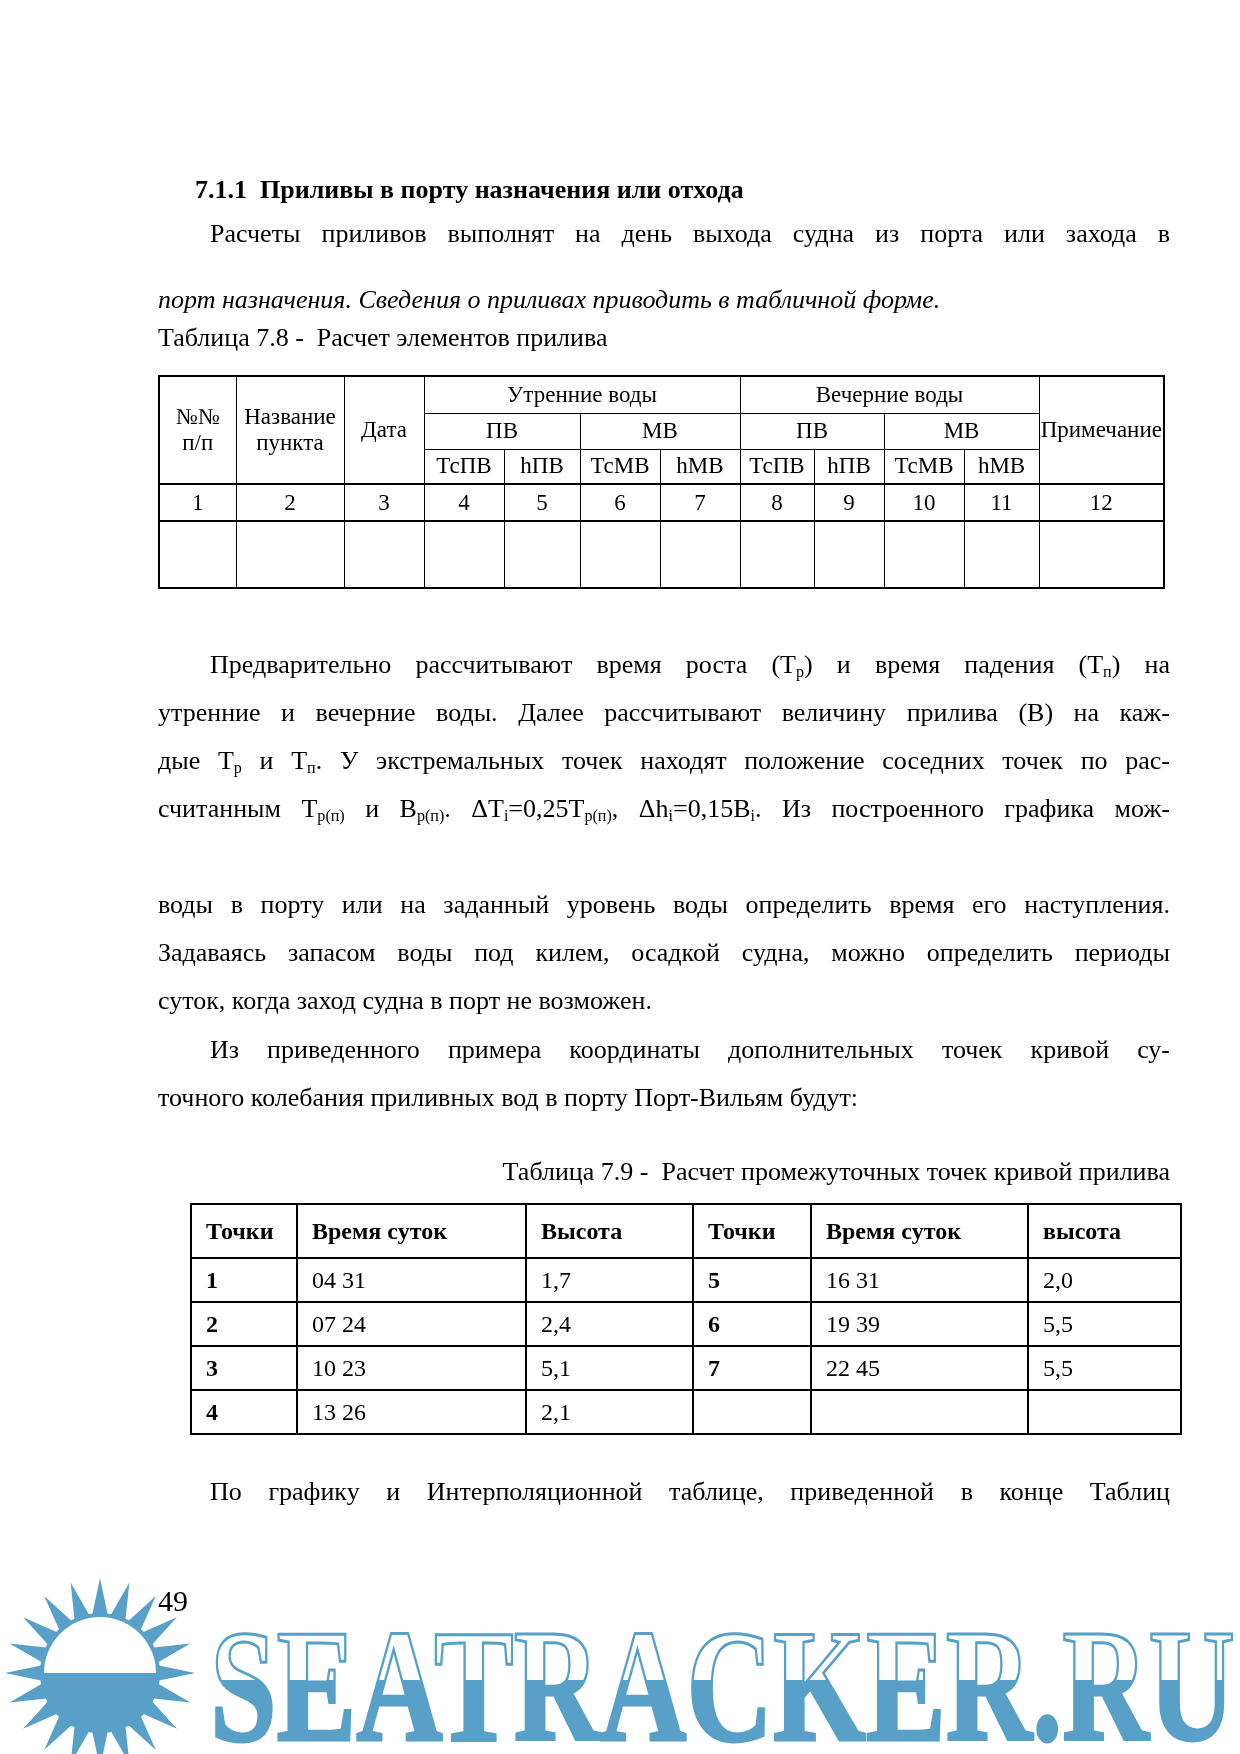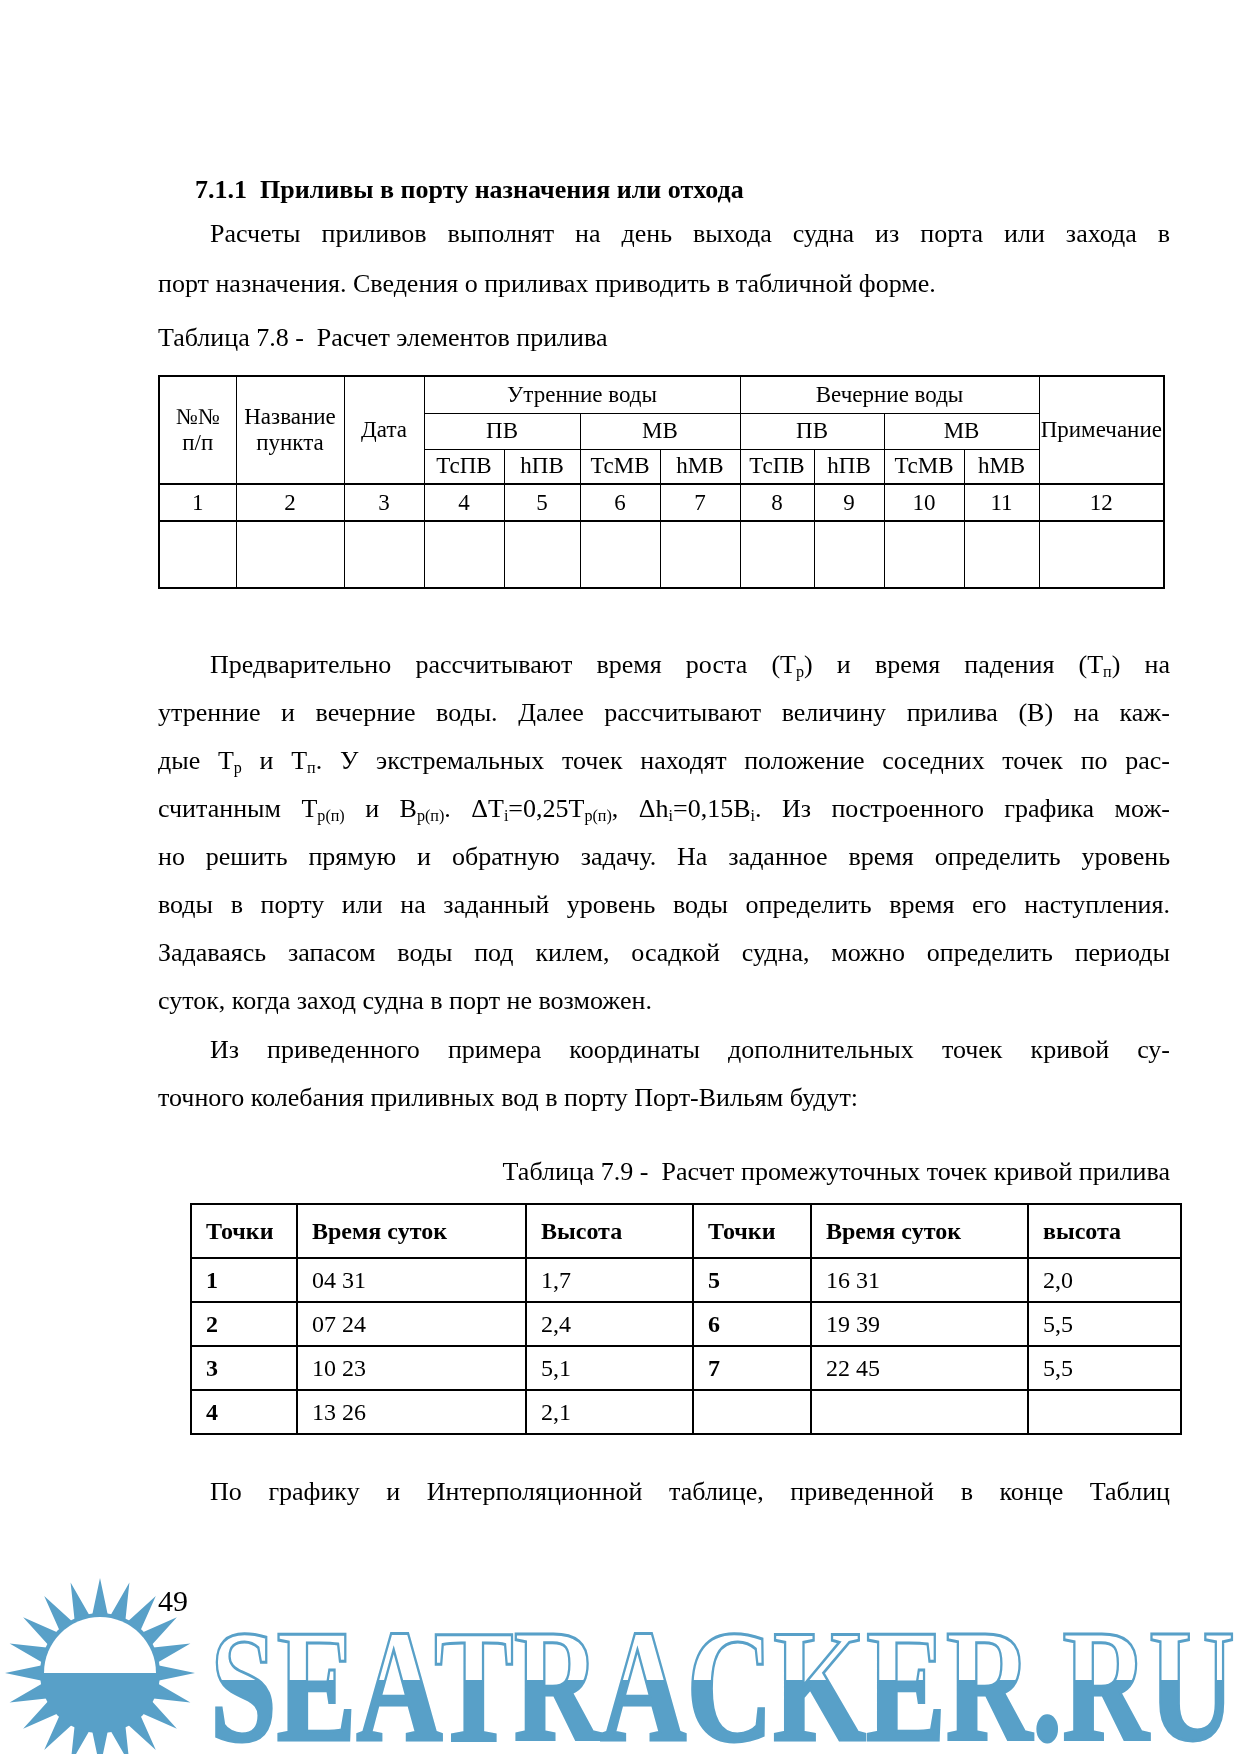"порт назначения. Сведения о приливах" div.line { font-style: none -> italic; top: 260px -> 276px }
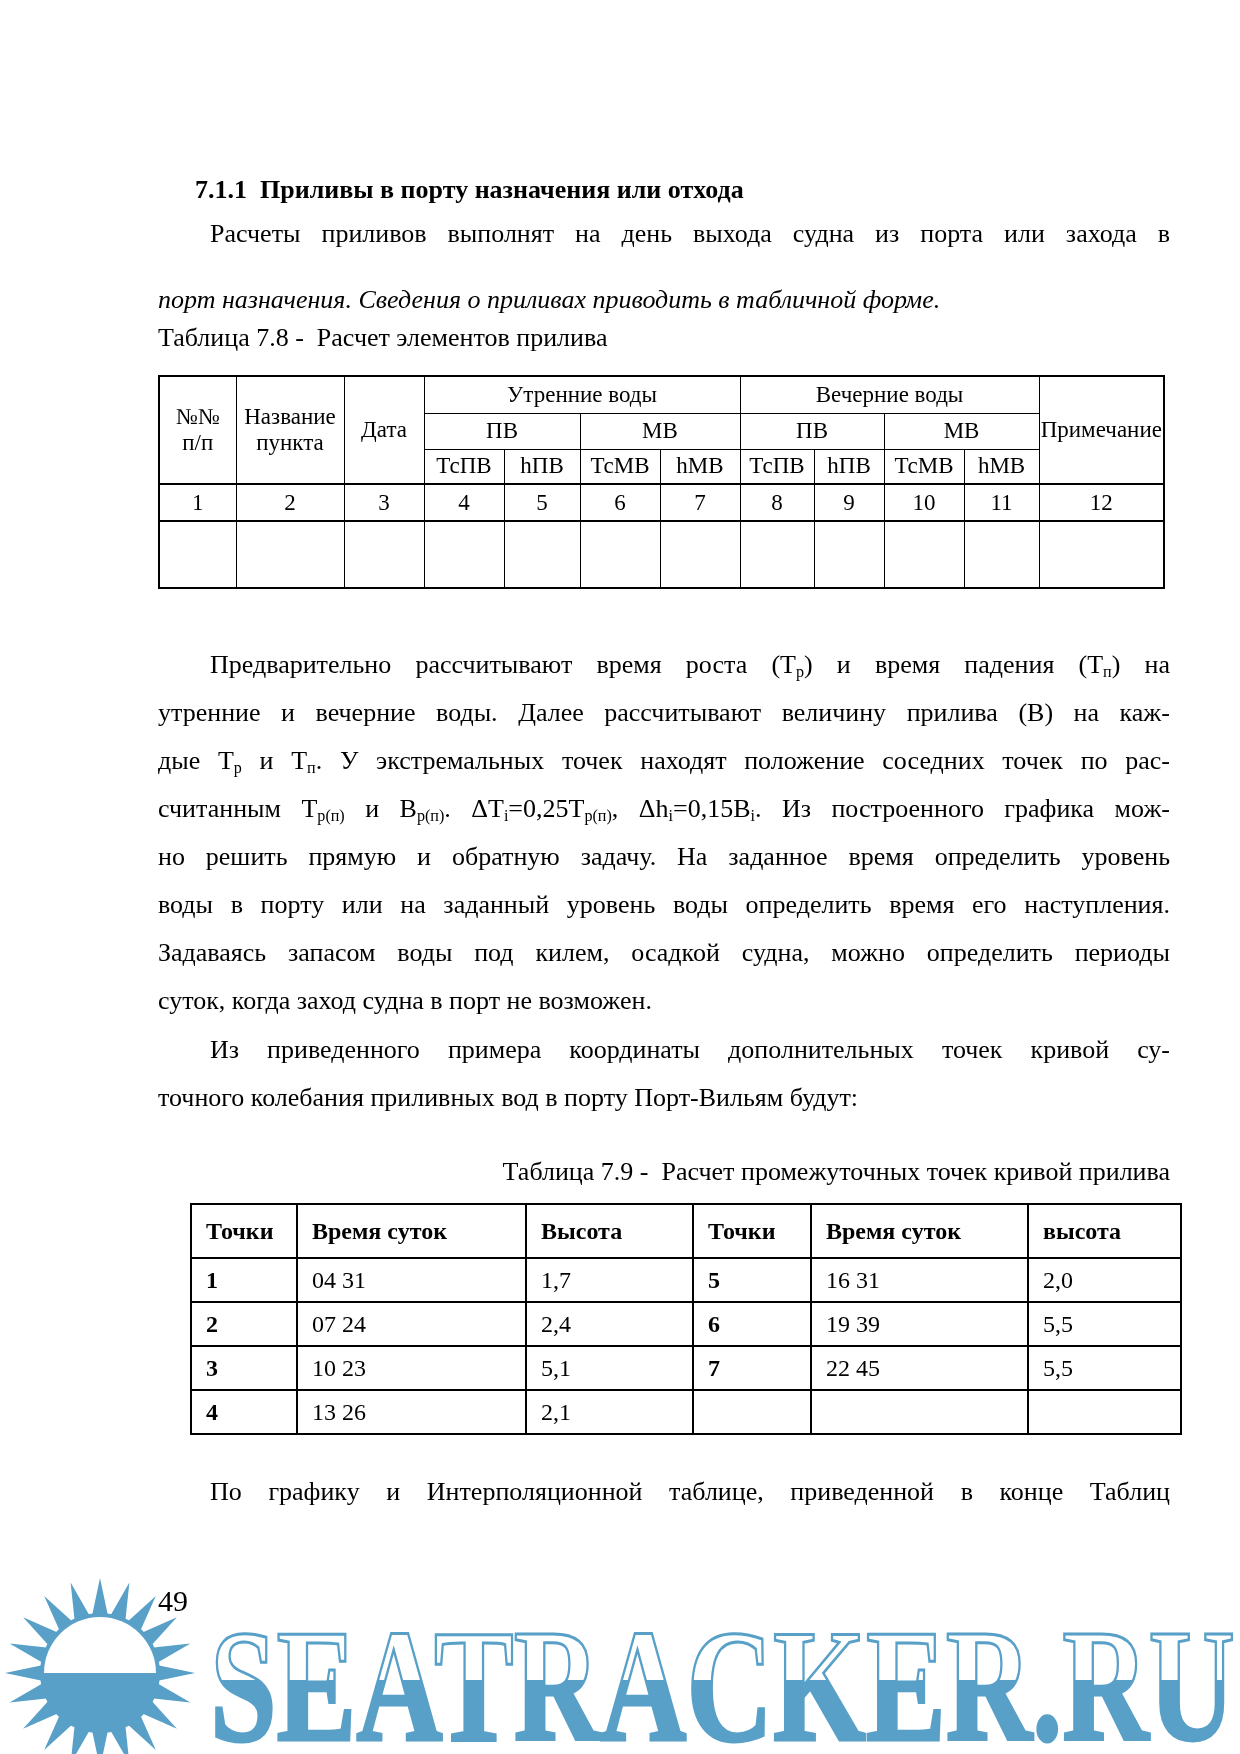"но решить прямую и обратную" div.line { html: <div>но решить прямую и обратную задачу. На заданное время определить уровень</div> -> none }
